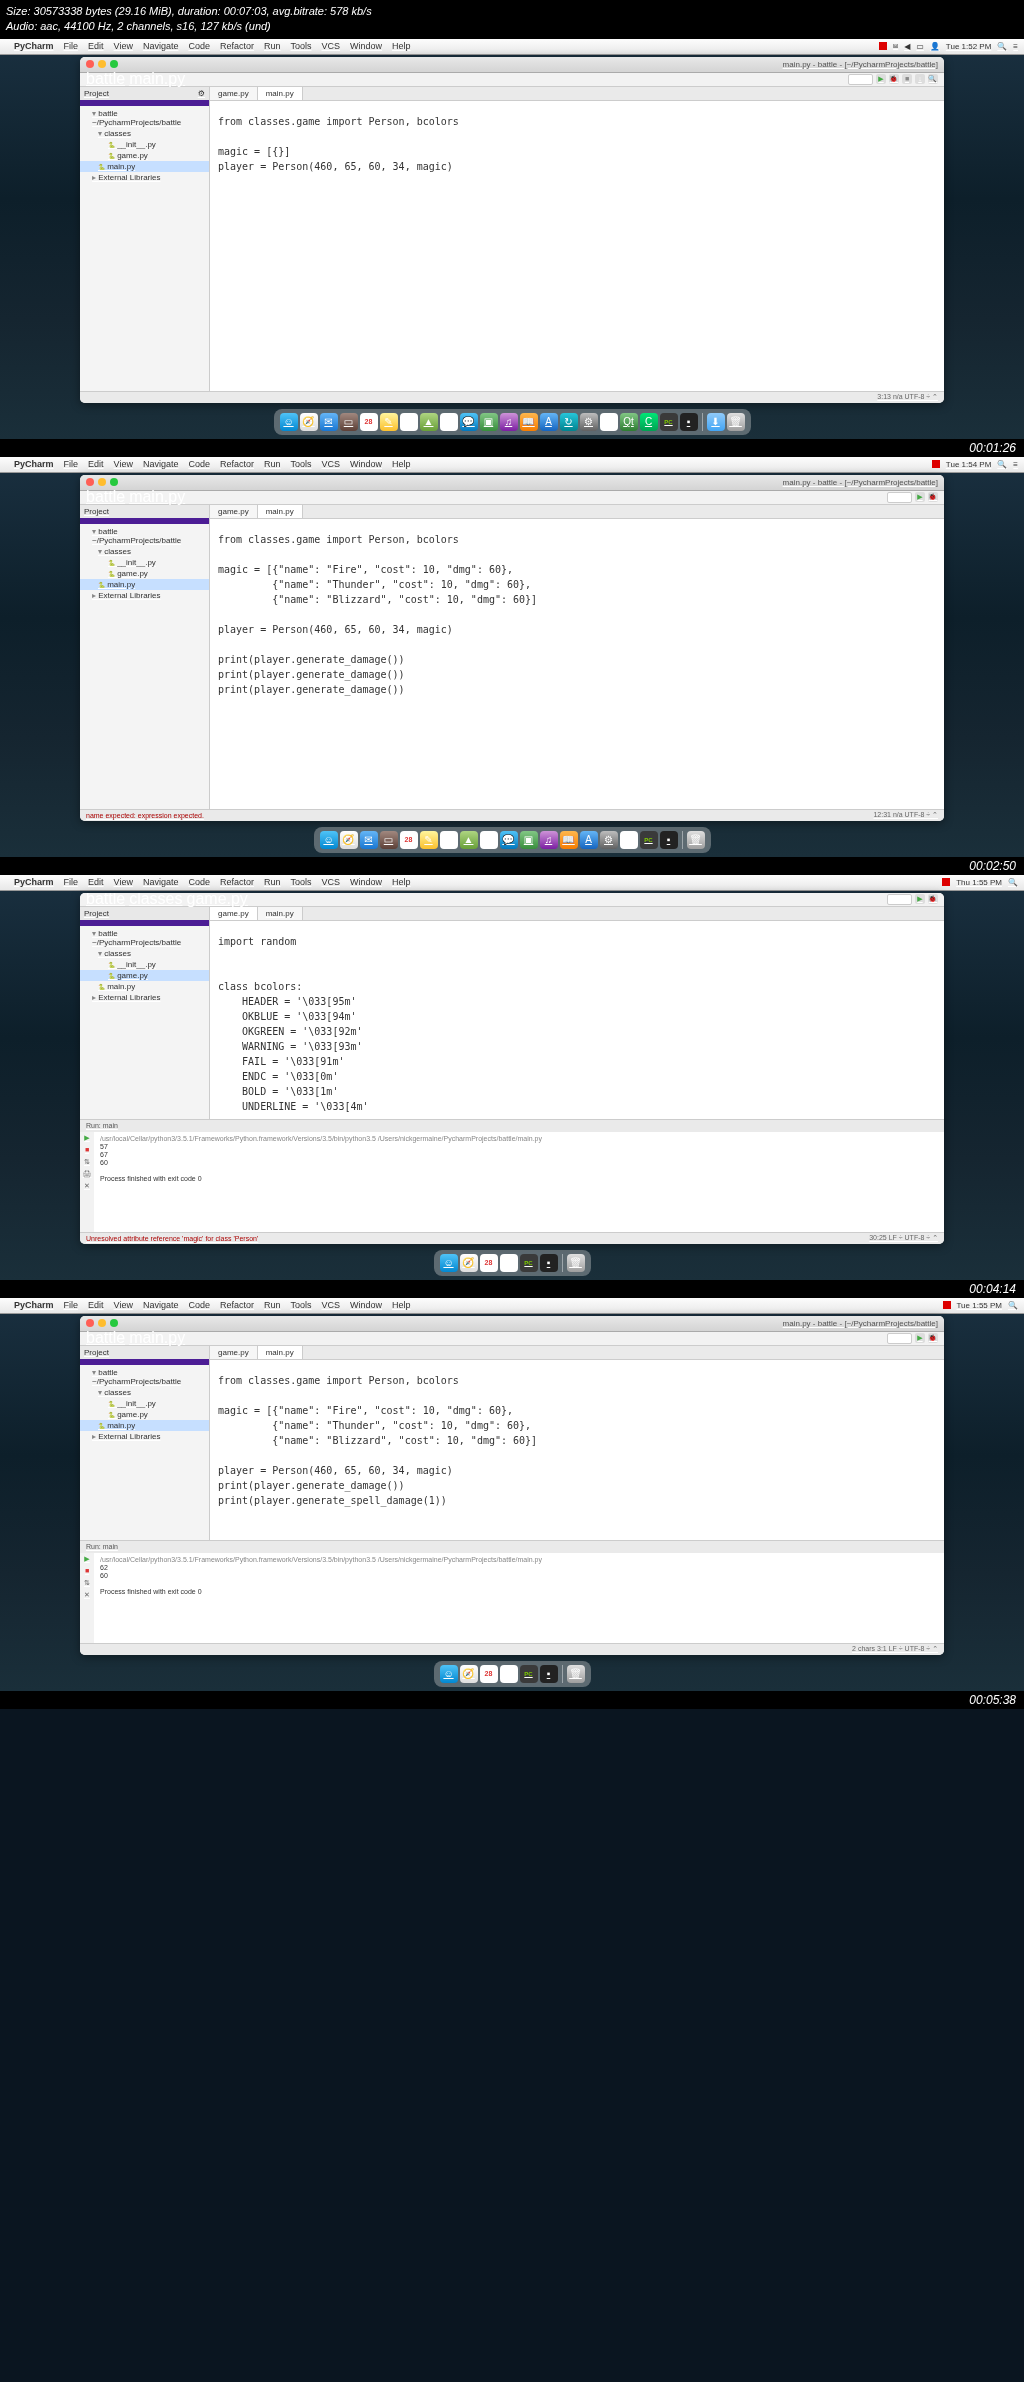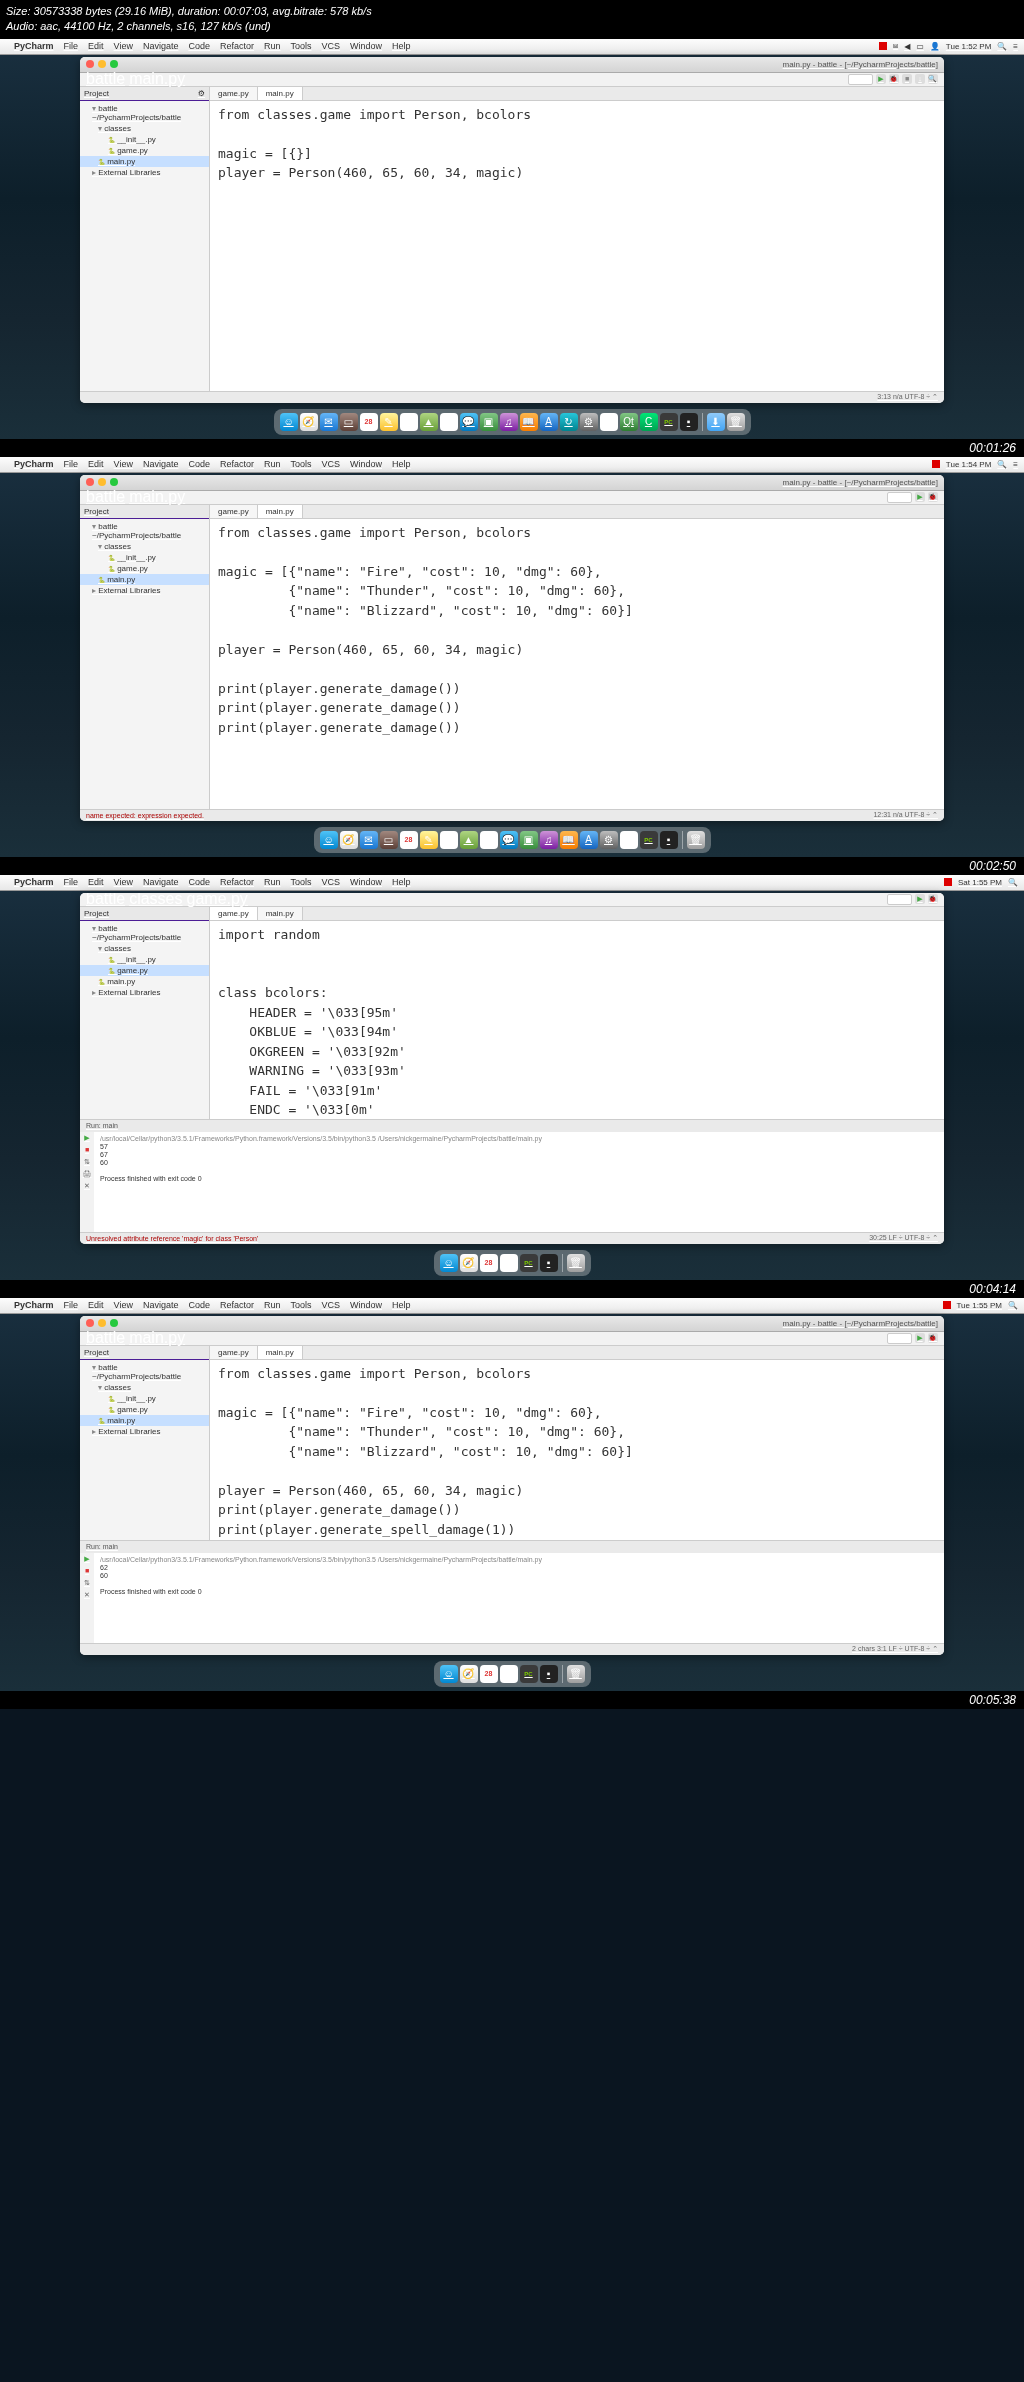"Project" .sb-header { border-bottom: 1px solid #4c1d95 -> 6px solid #4c1d95 }
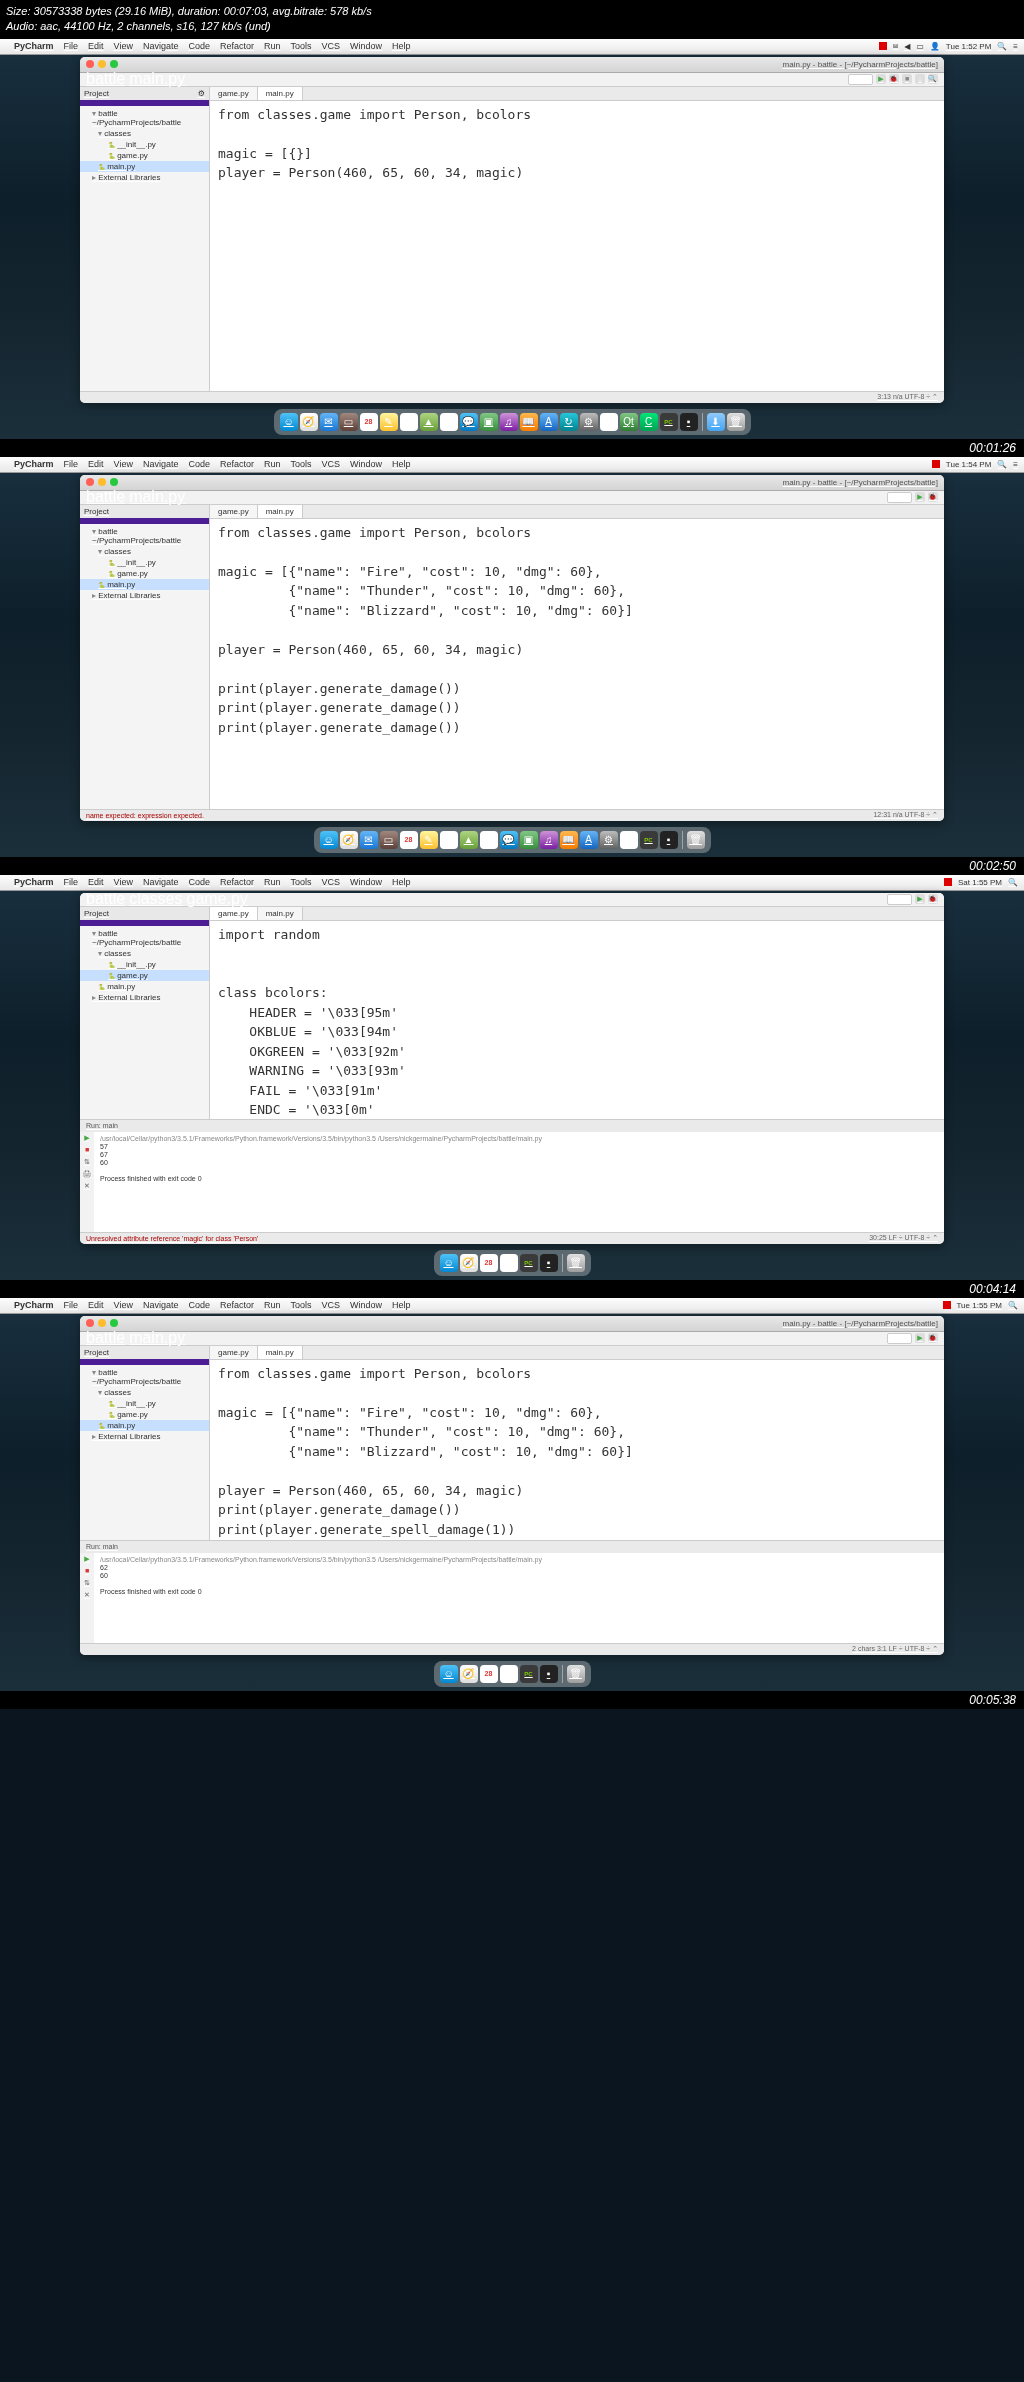"from classes.game import Person, bcolors" .code { font-size: 13px -> 10px; padding: 4px 8px -> 13px 8px }
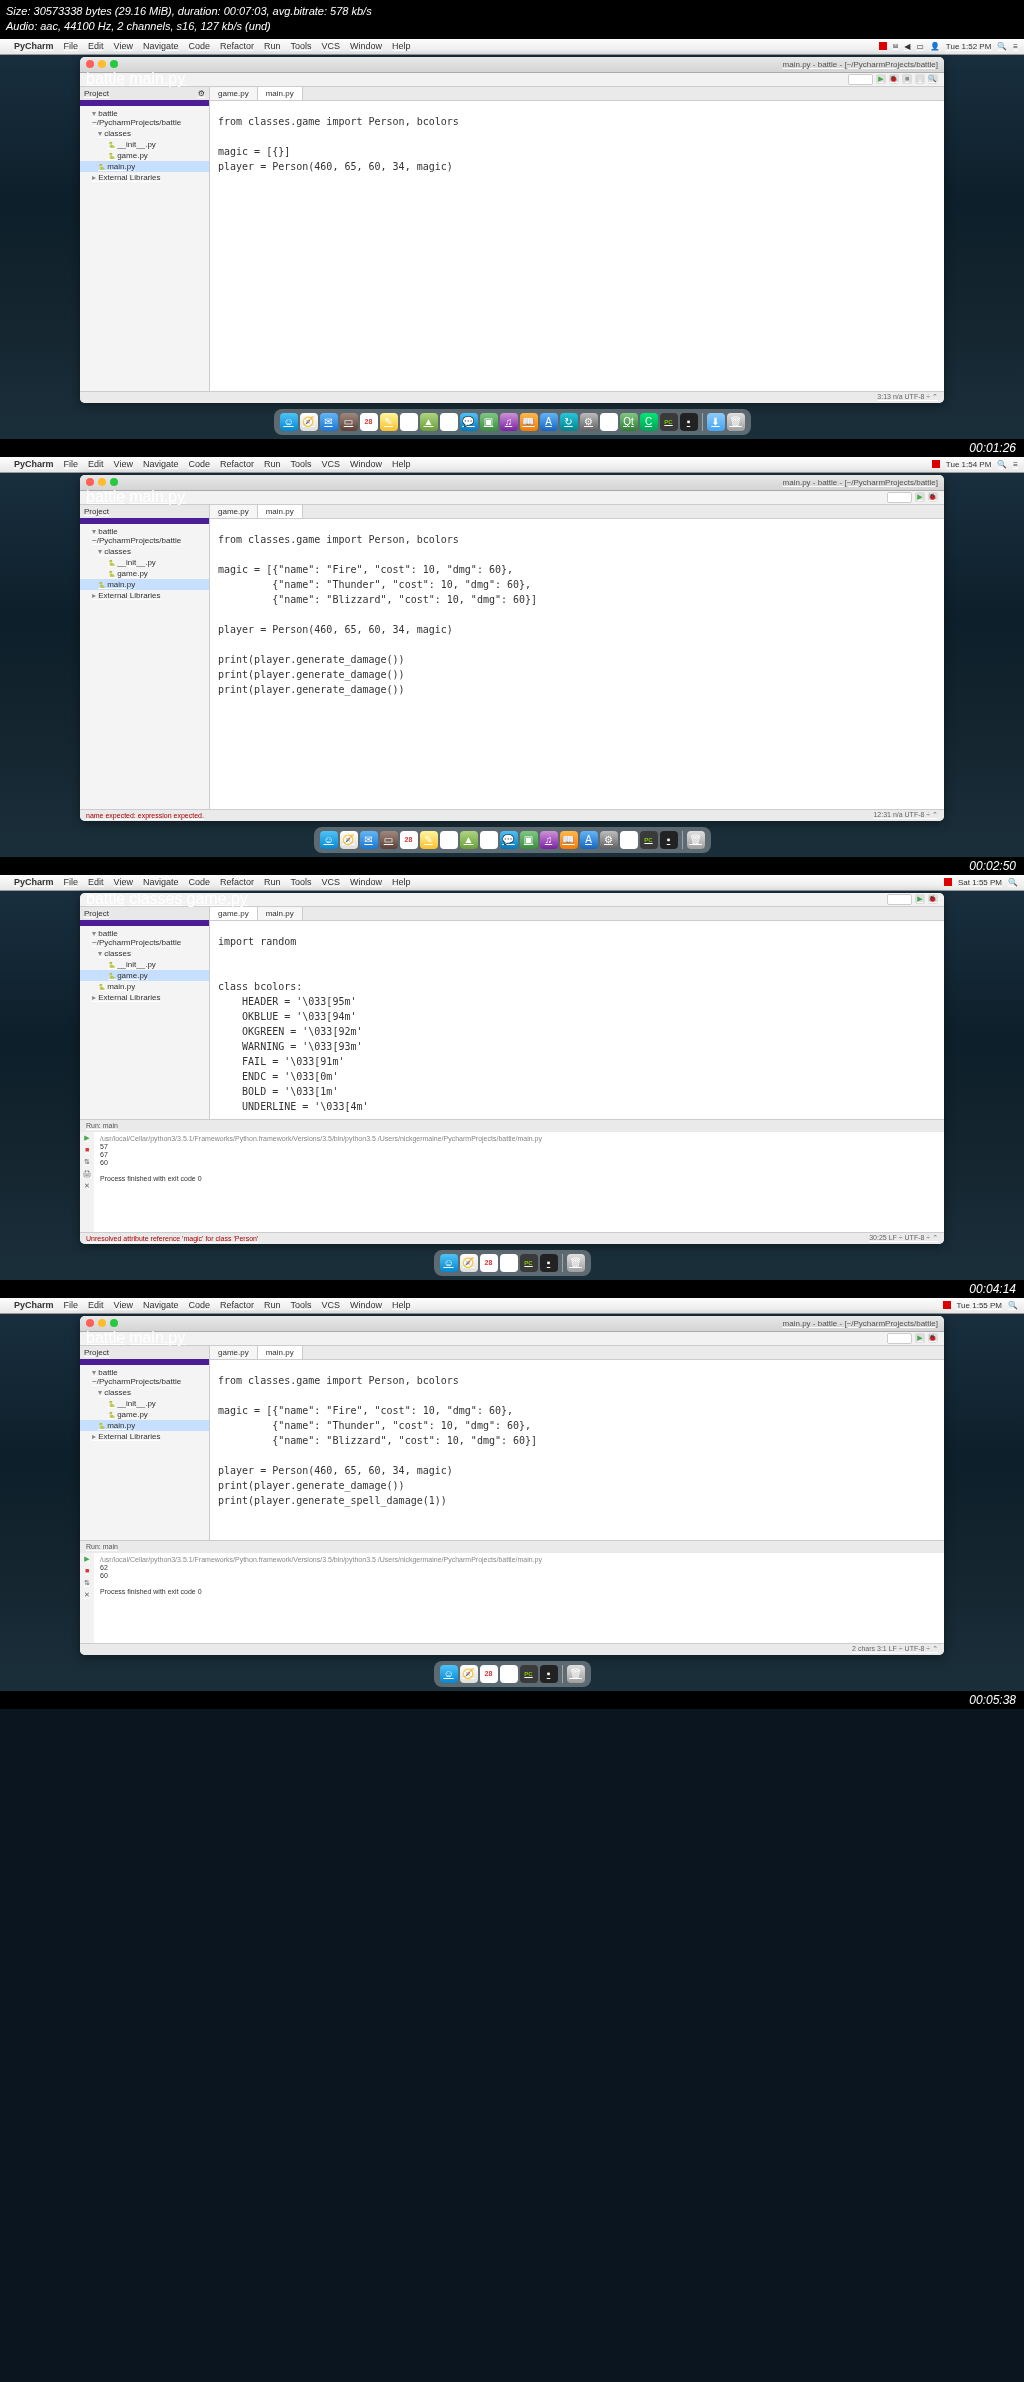"Sat 1:55 PM" span { text: Sat -> Thu }
